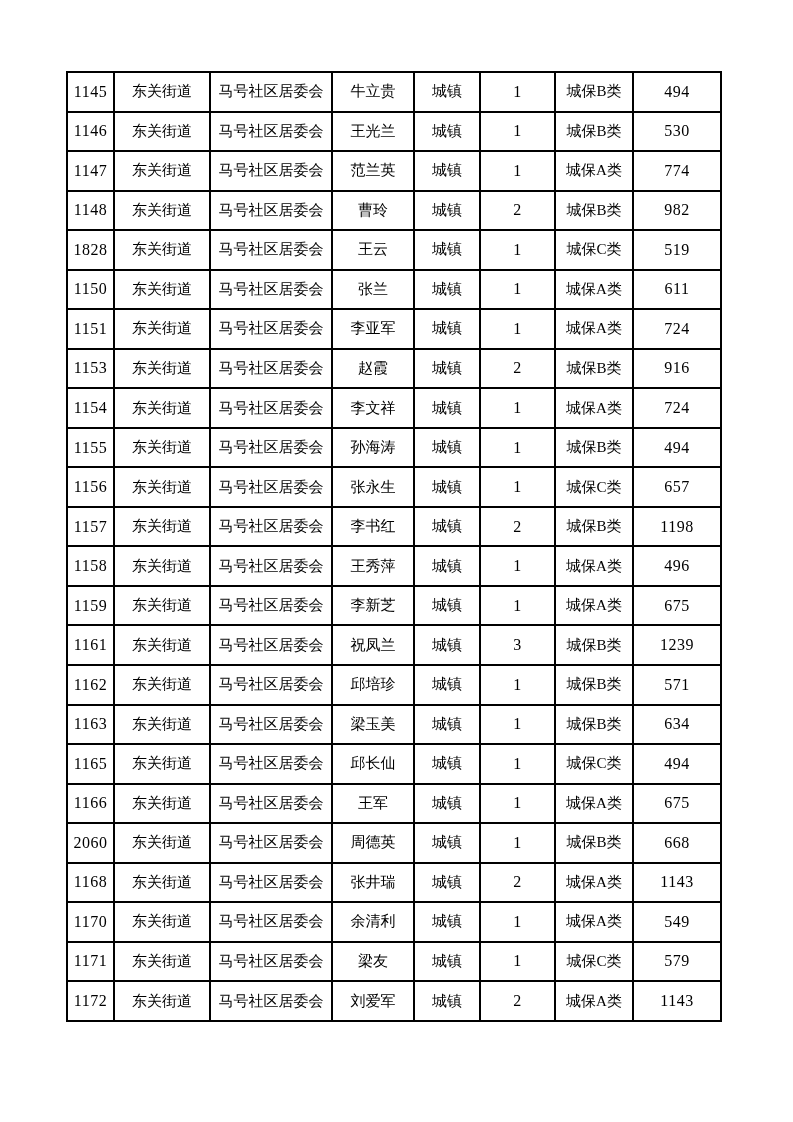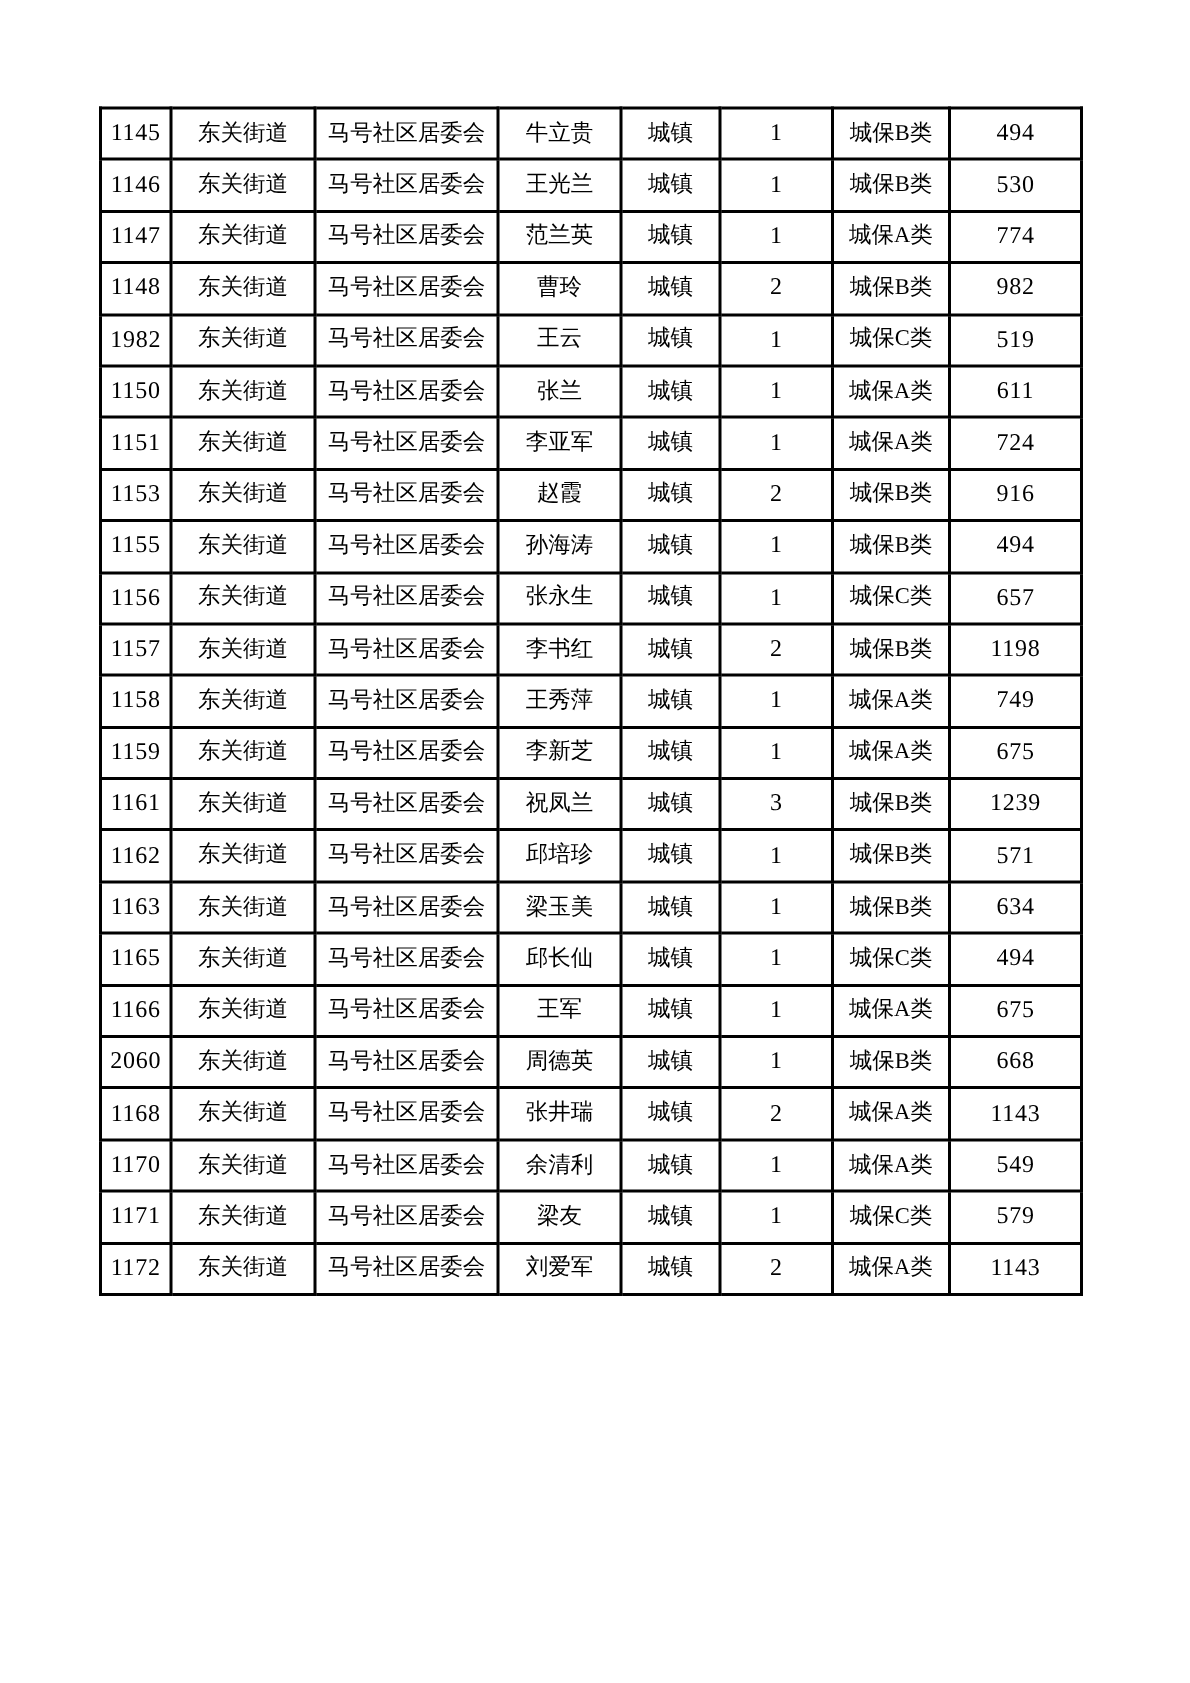"1145" table.grid { height: 793px -> 951px }
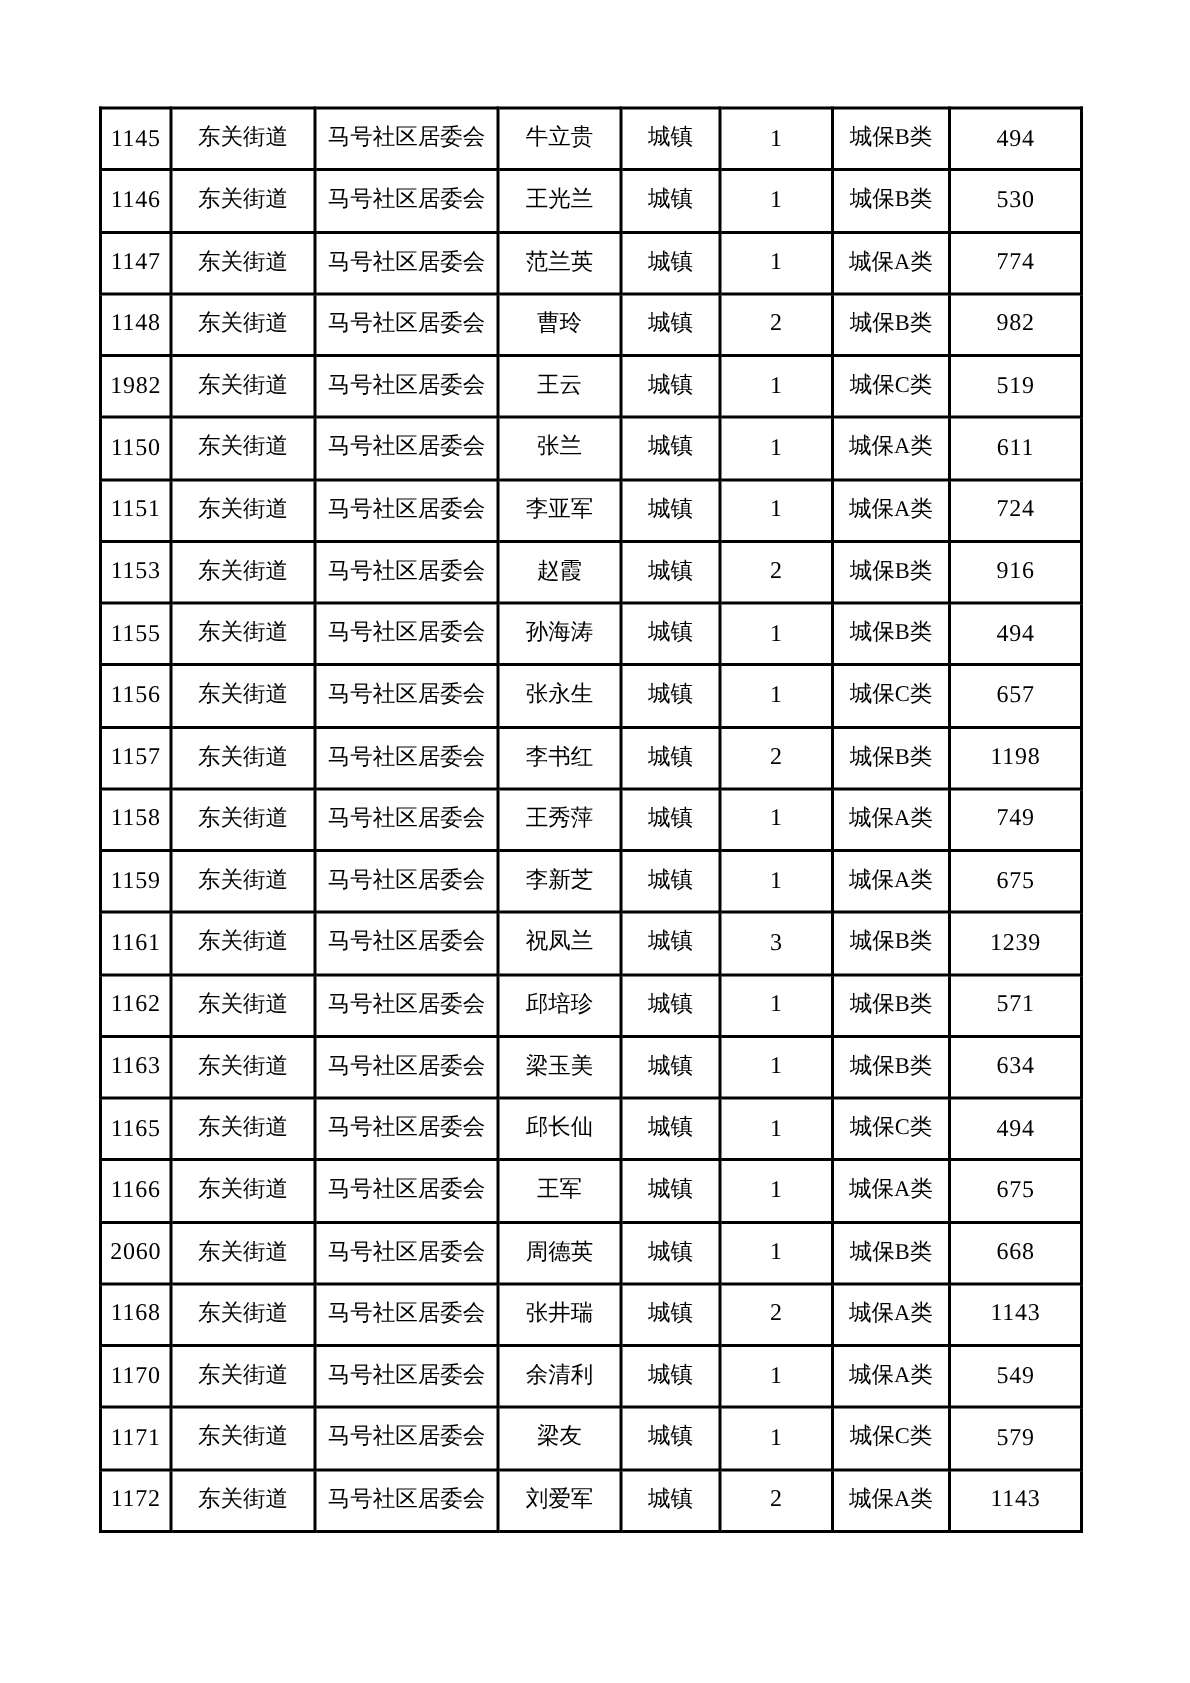"1982" td.num { text: 1982 -> 1828 }
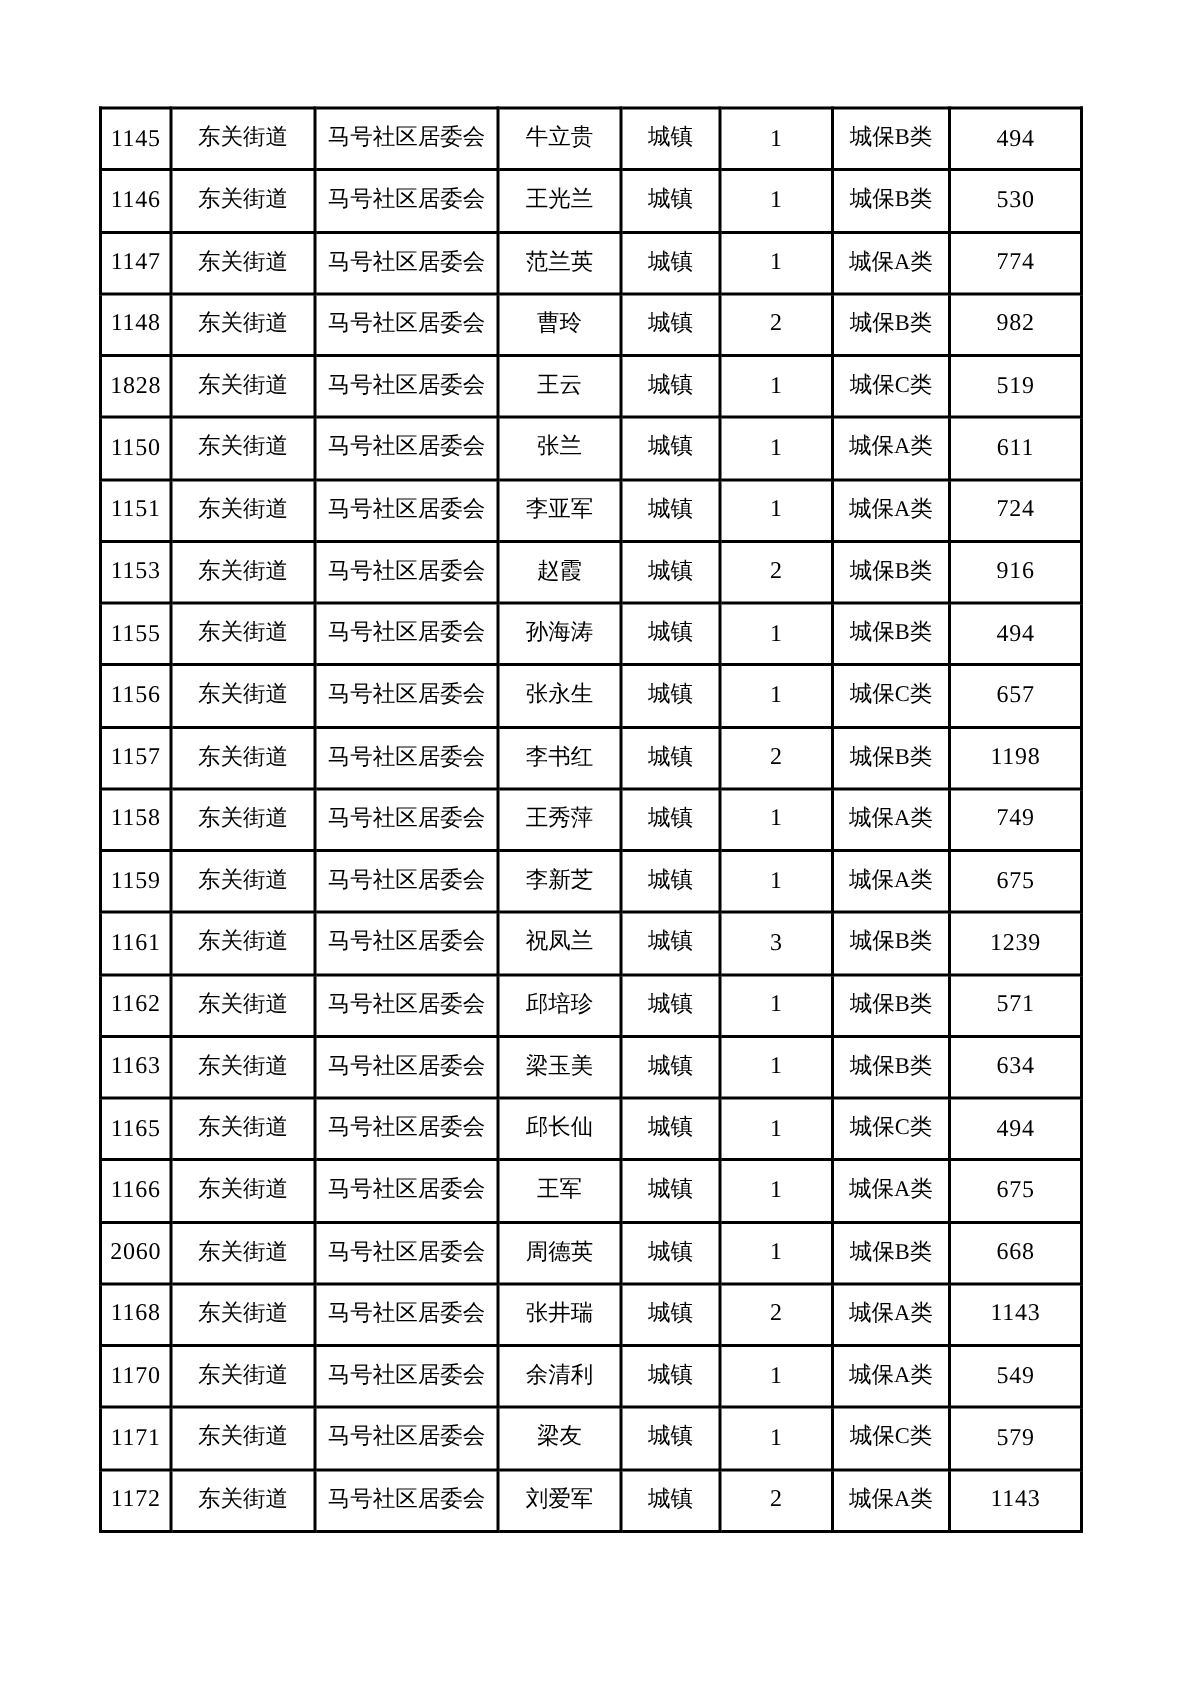"1154" tr { html: none -> <tr> <td>1154</td> <td>东关街道</td> <td>马号社区居委会</td> <td>李文祥</td> <td>城镇</td> <td>1</td> <td>城保A类</td> <td>724</td> </tr> }
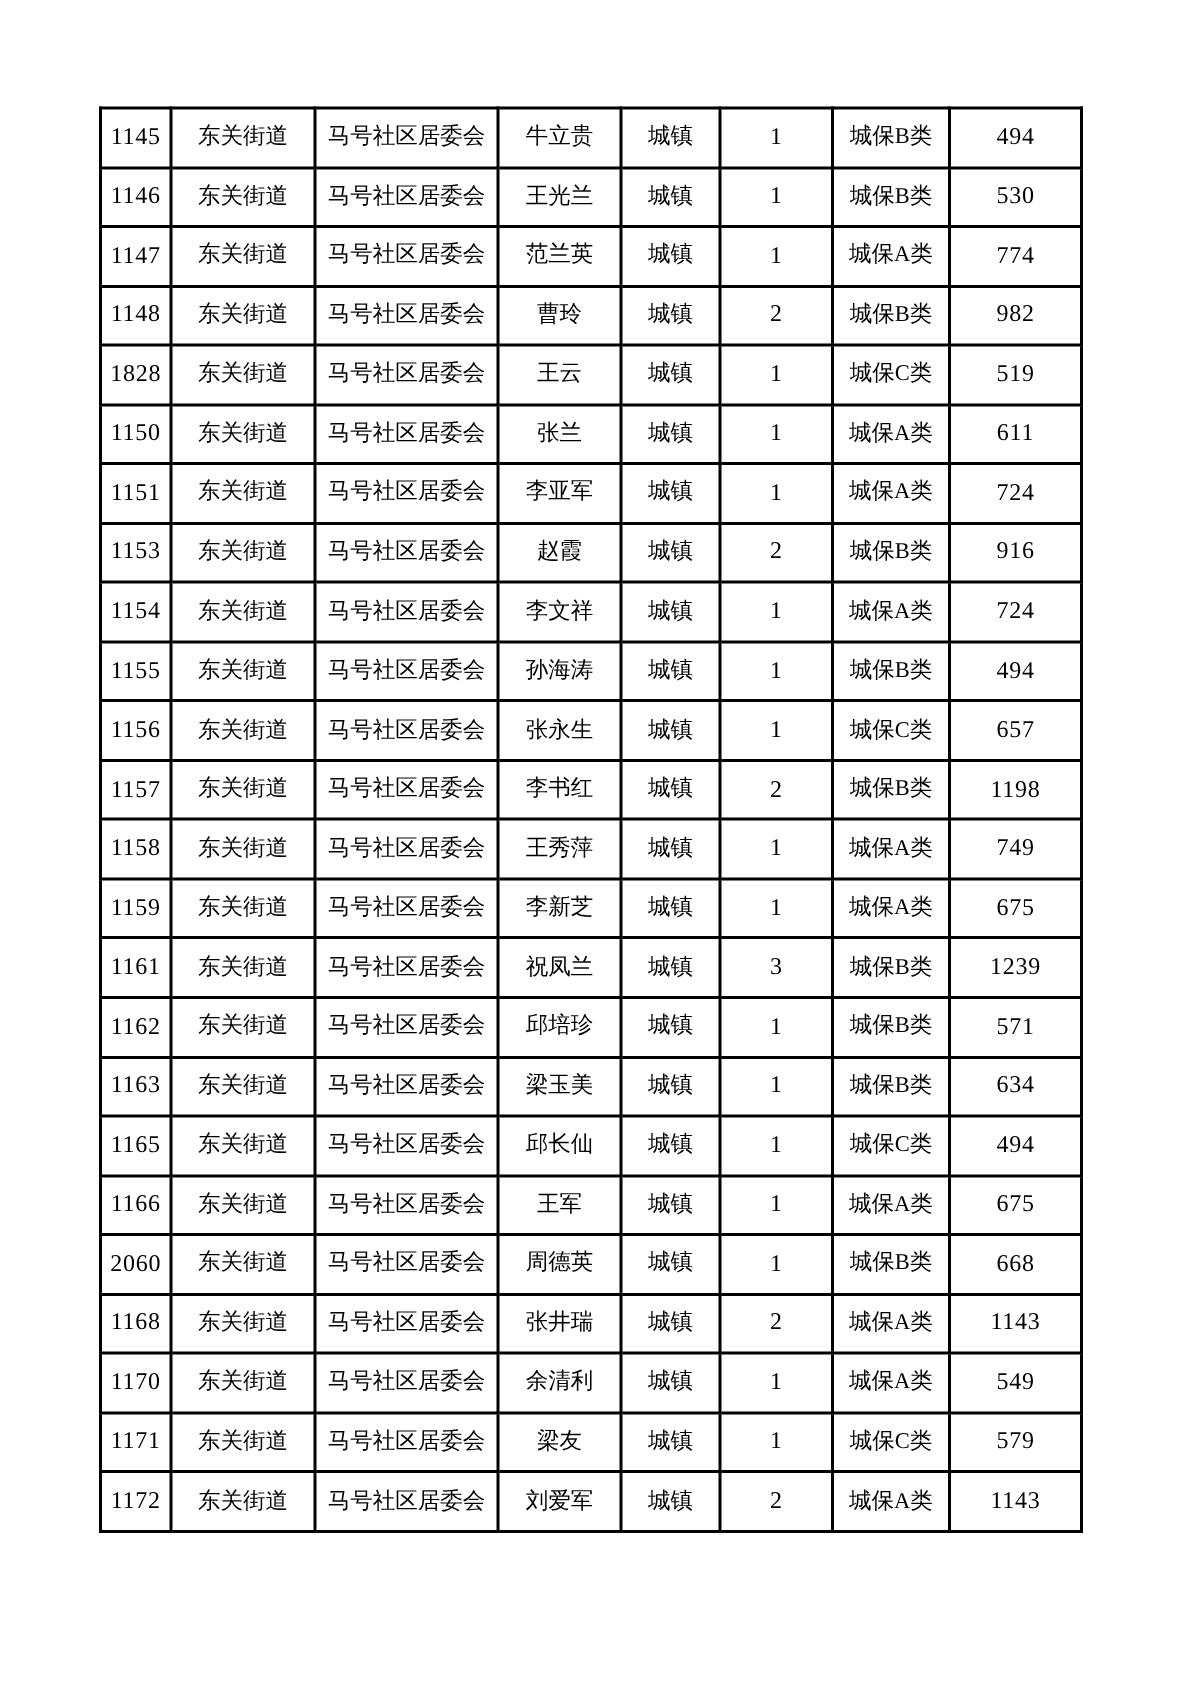"749" td.num { text: 749 -> 496 }
